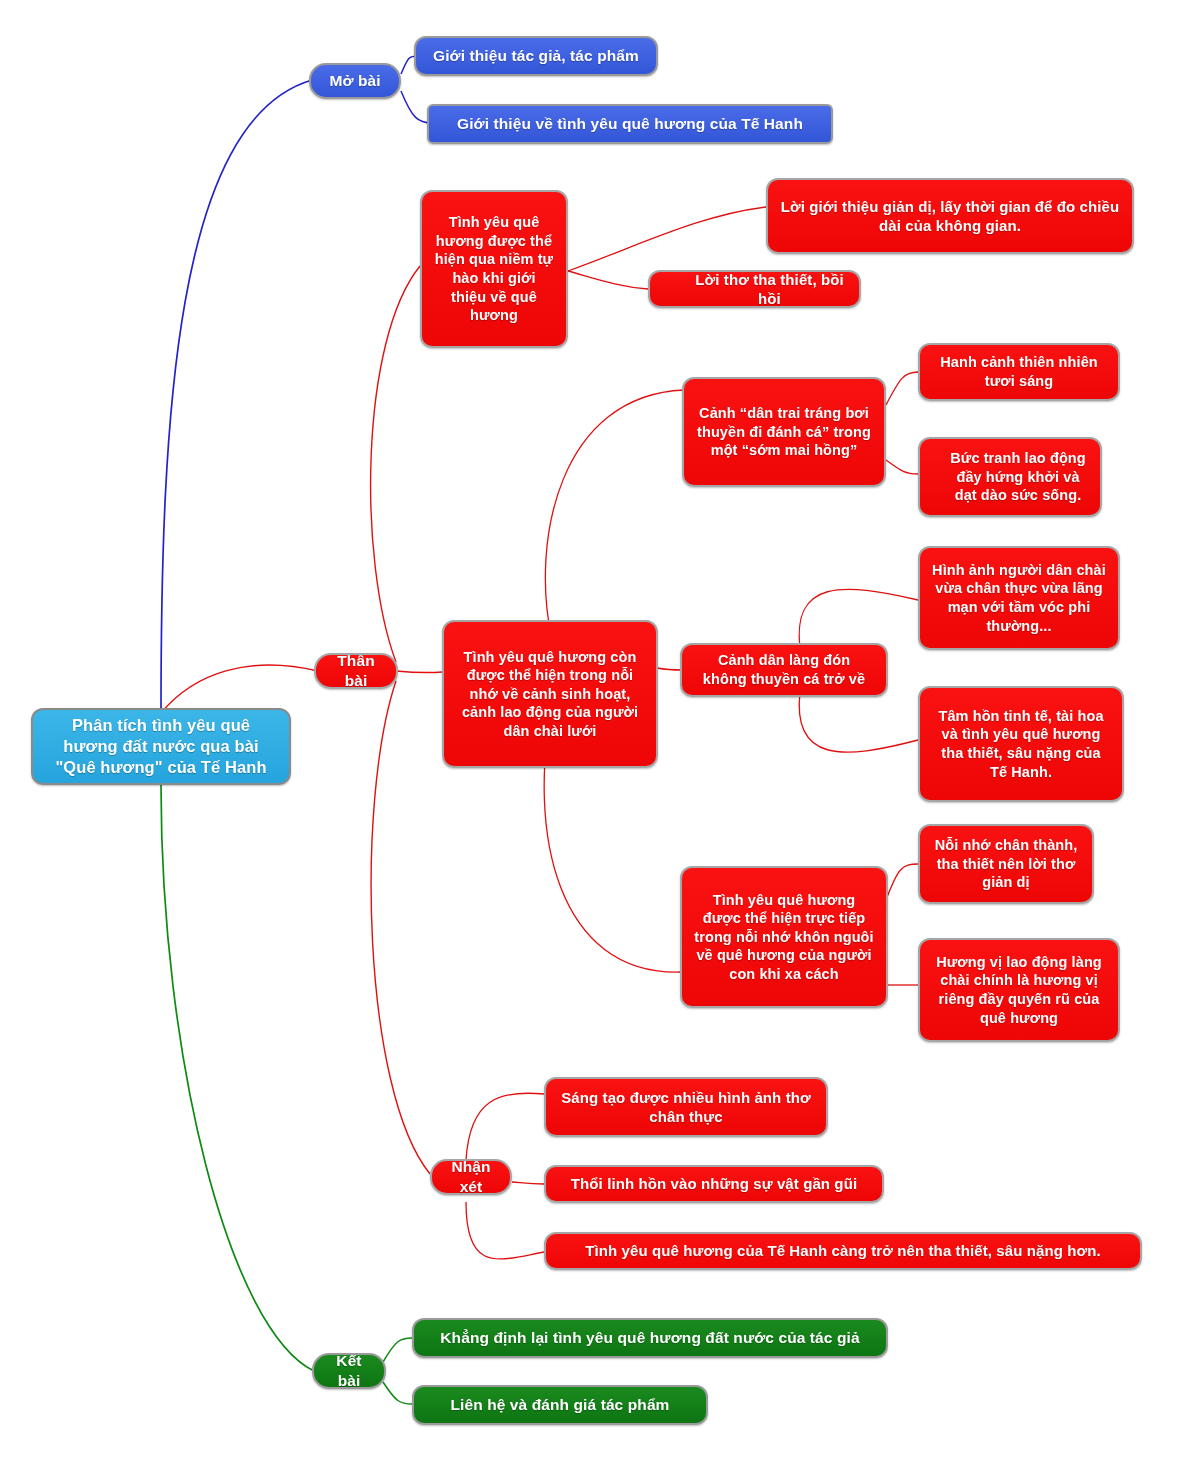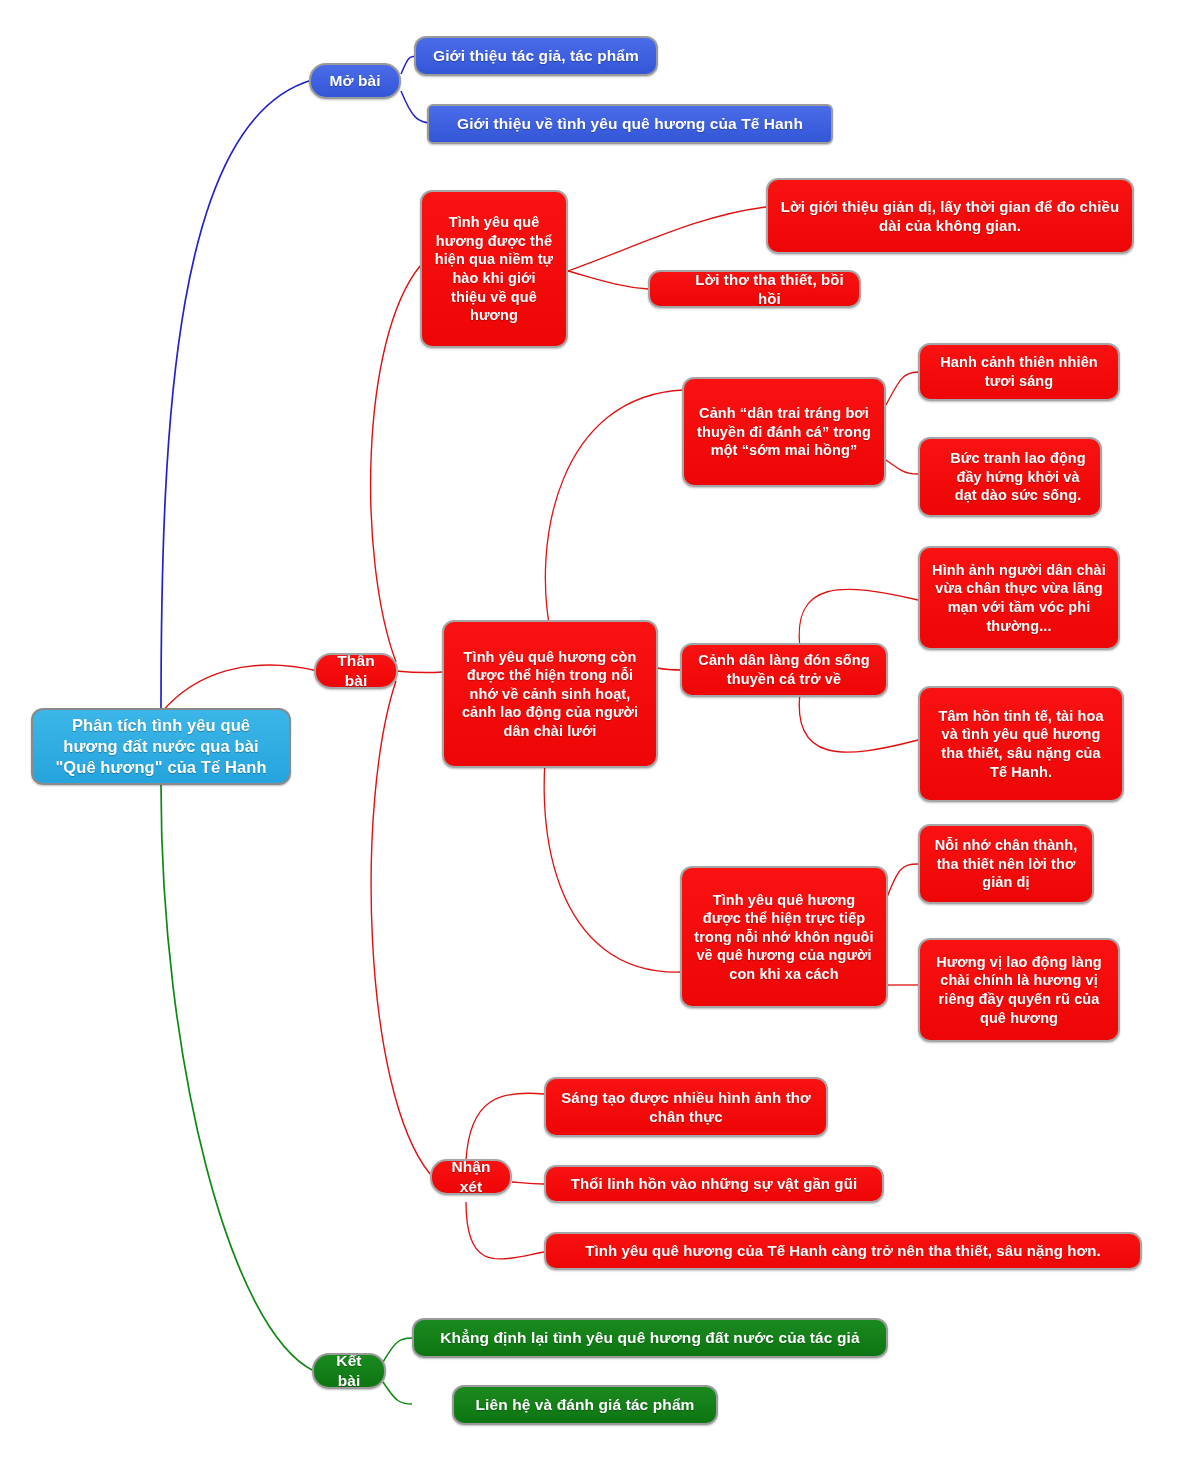"Cảnh dân làng đón sống" span { text: sống -> không }
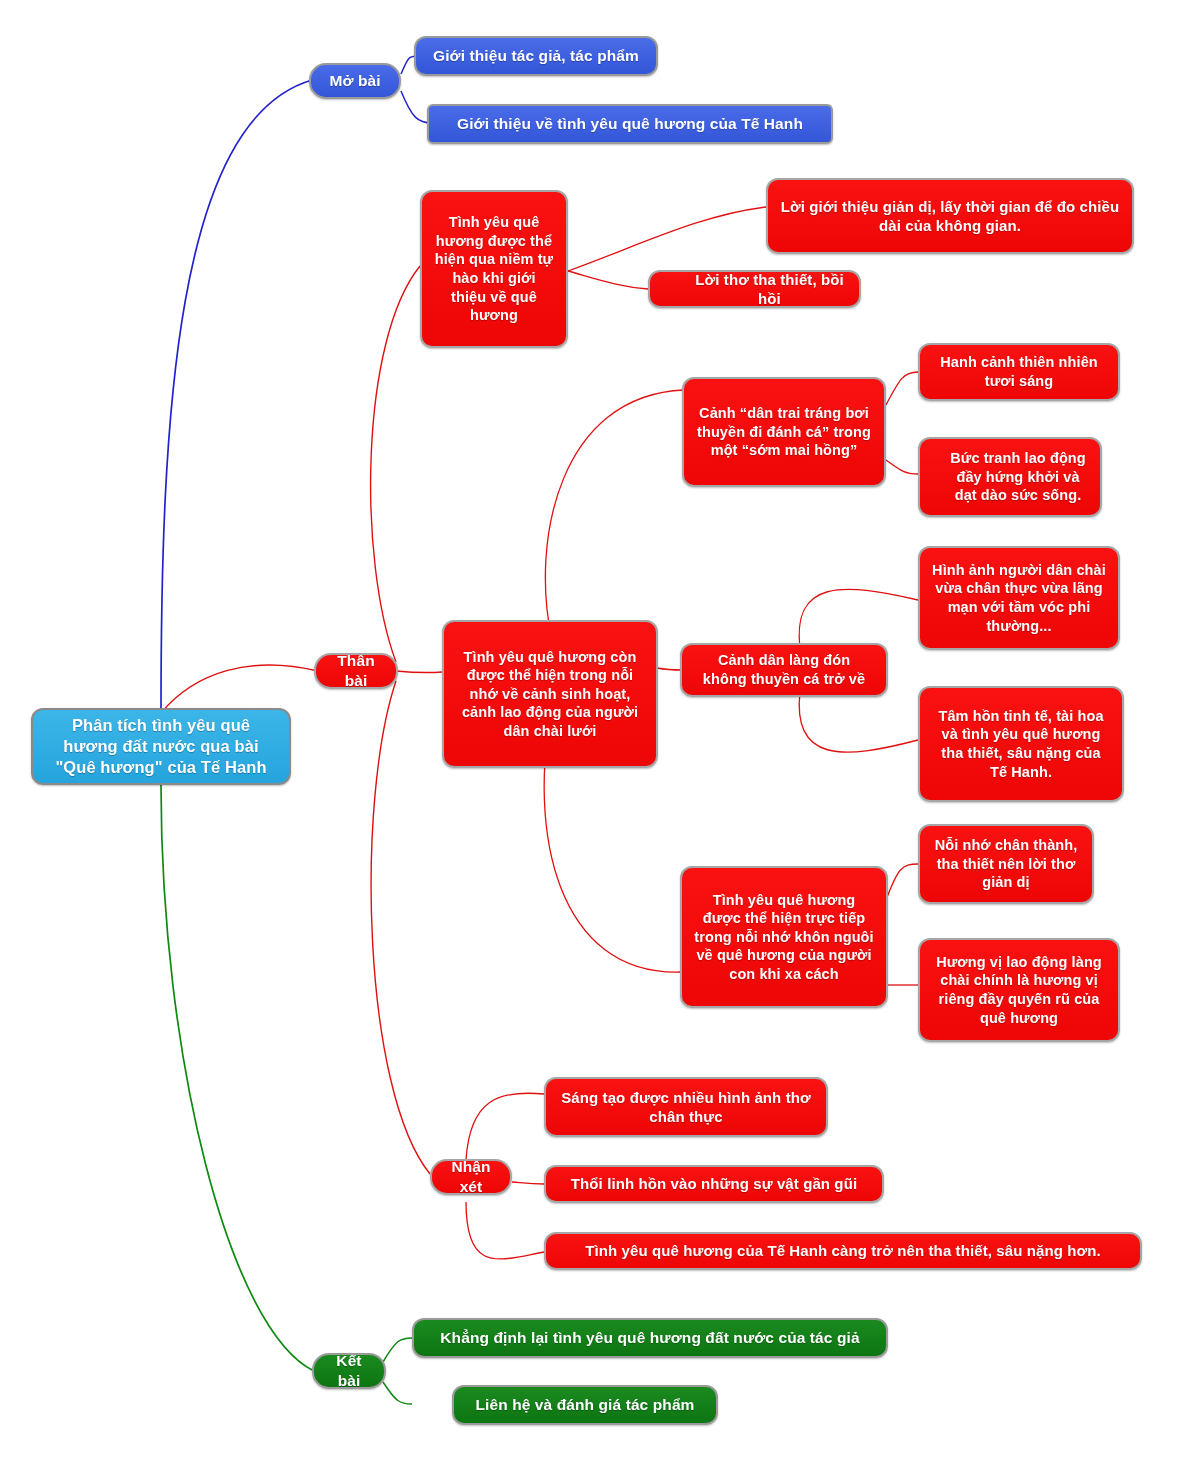"Liên hệ và đánh giá" div.node { margin-left: 40px -> none; width: 266px -> 296px }
